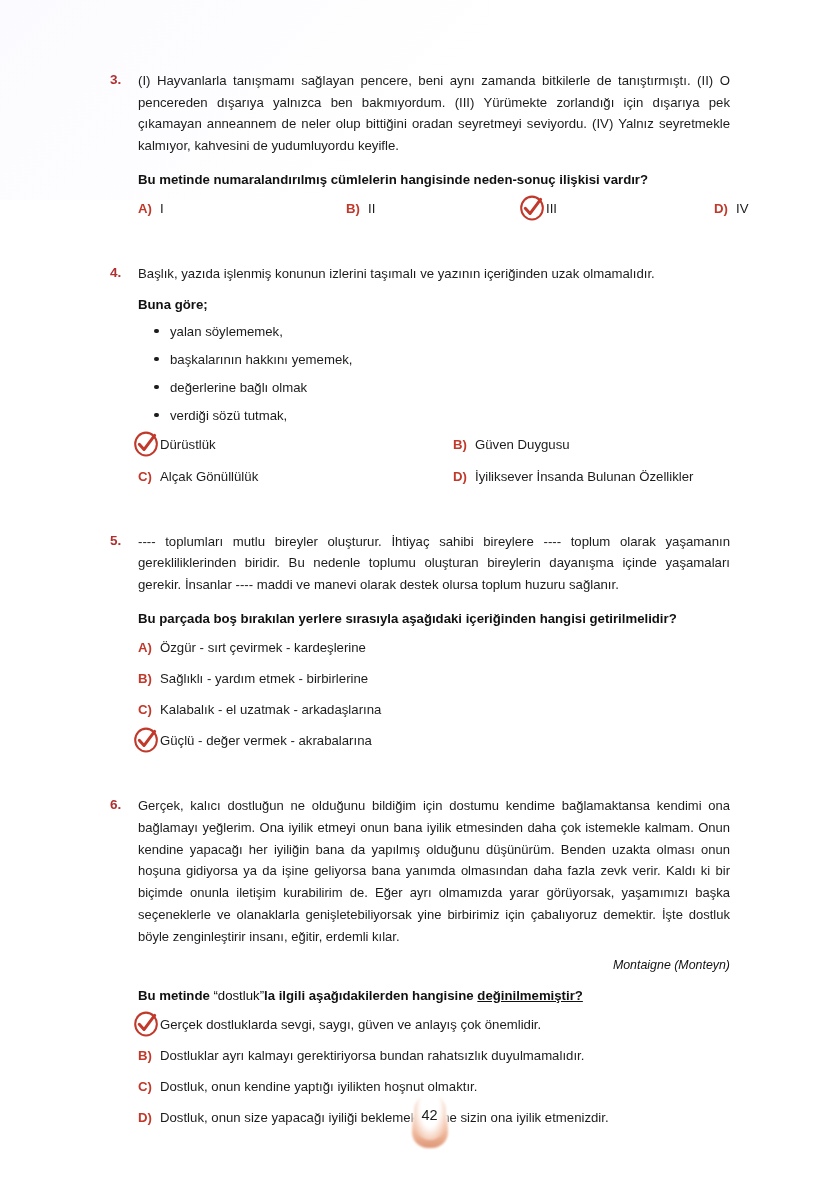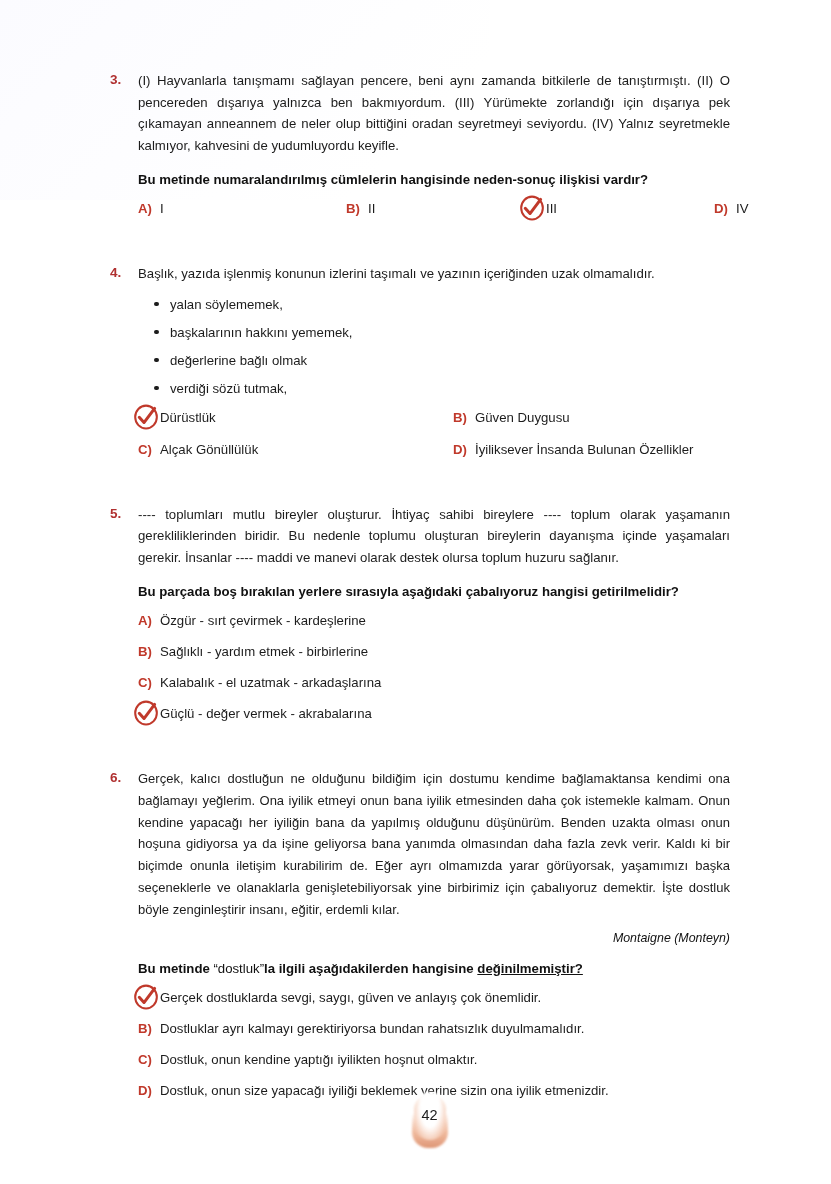"Buna göre;" div.subhead { html: none -> <div>Buna göre;</div> }
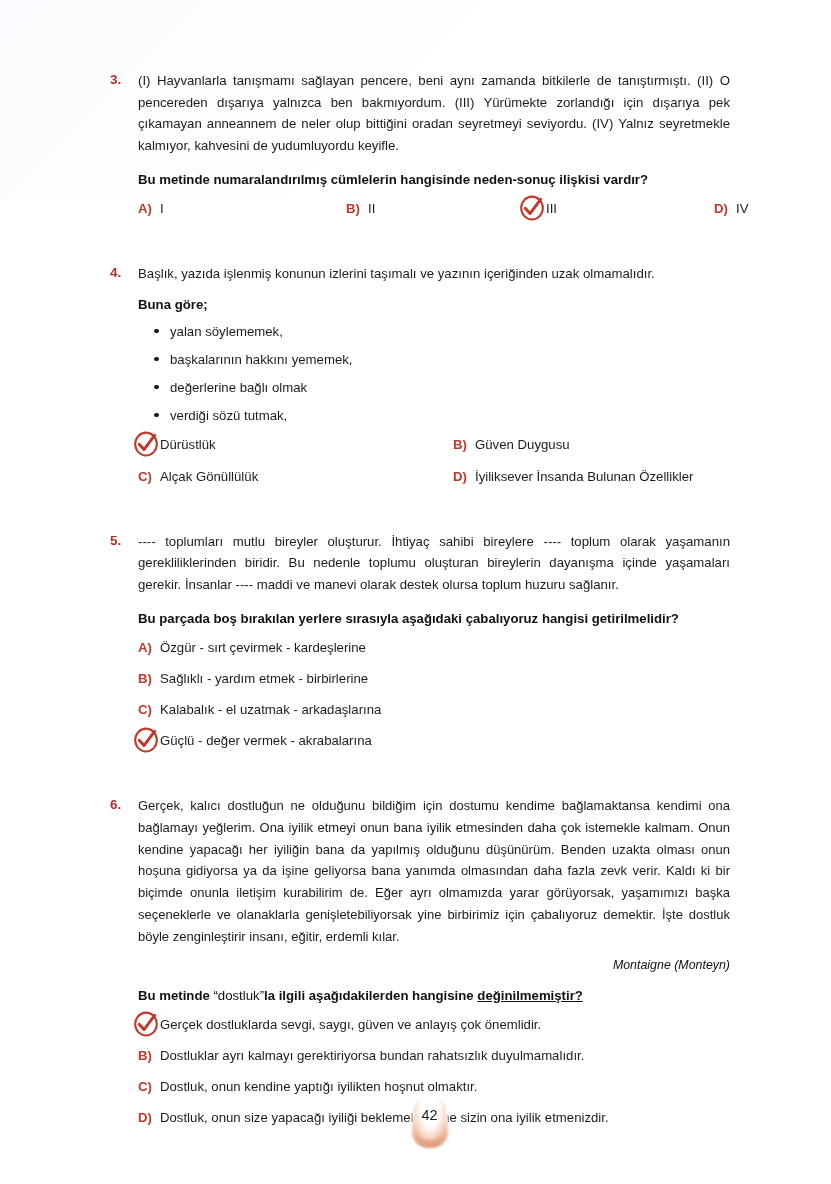"Bu parçada boş bırakılan yerlere" div.prompt { text: çabalıyoruz -> içeriğinden }
